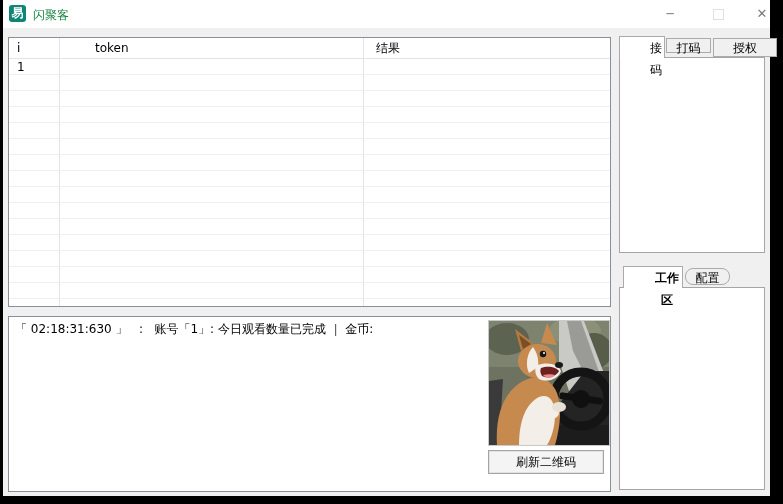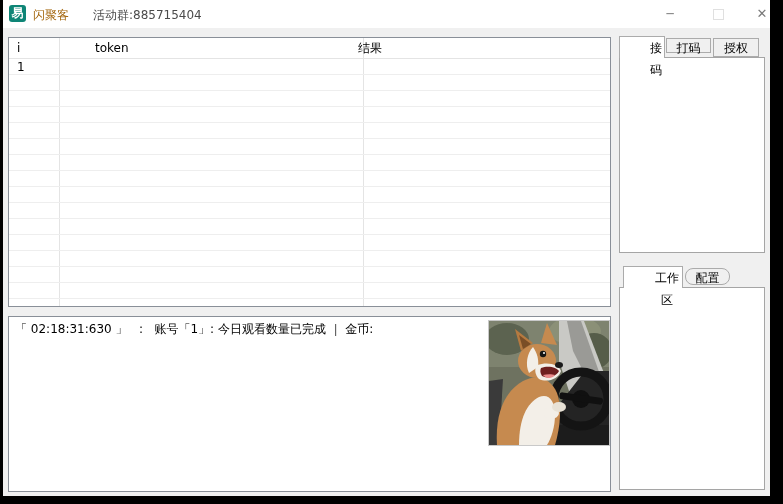"闪聚客" .app-title { color: #a16207 -> #15803d }
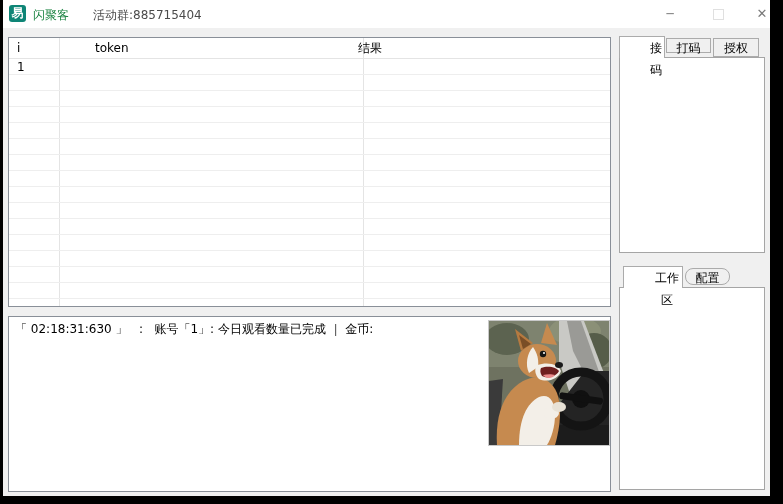"活动群:885715404" span.app-subtitle { html: <span>活动群:885715404</span> -> none }
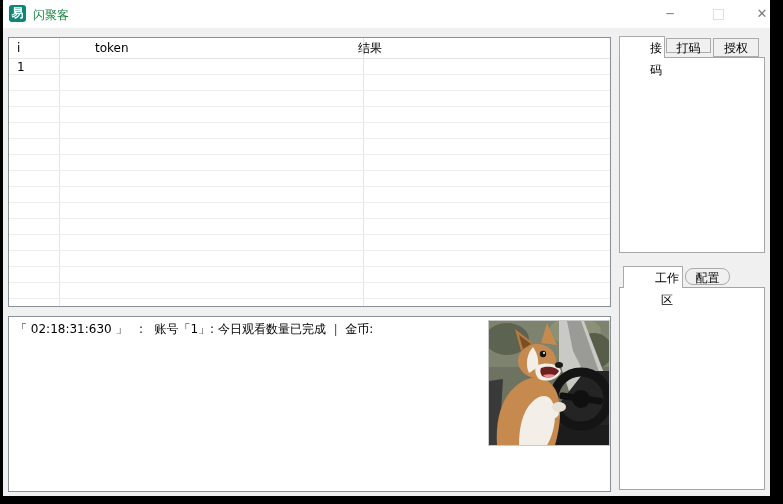"结果" .tbl-col-result { left: 349px -> 367px }
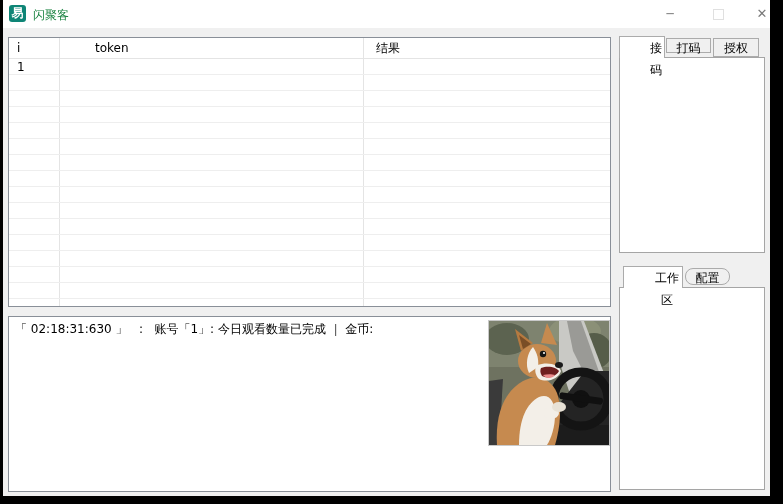"授权" div.tab { width: 46px -> 64px }
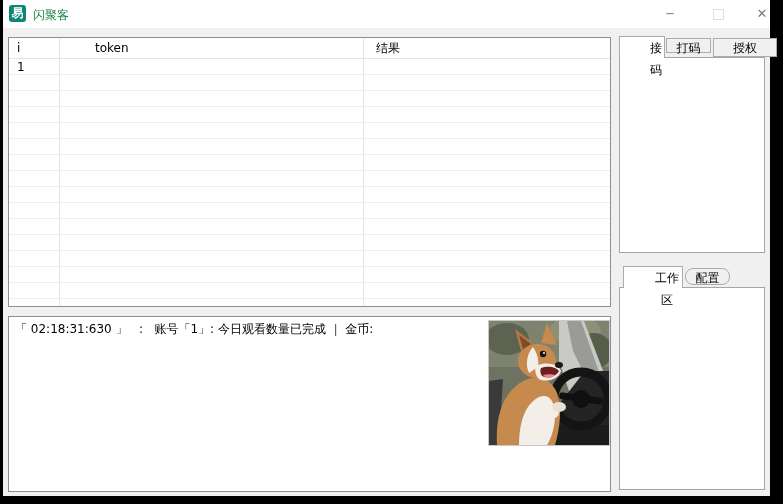"工作区" div.tab { font-weight: none -> bold }
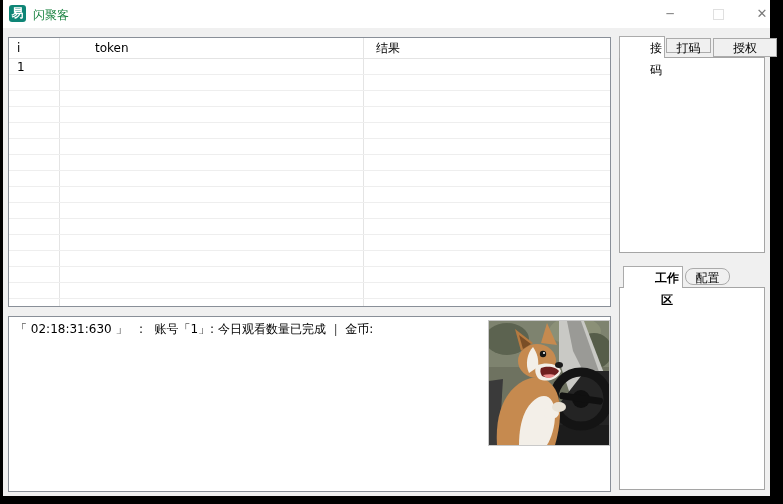"刷新二维码" div.refresh-btn { html: none -> <div>刷新二维码</div> }
